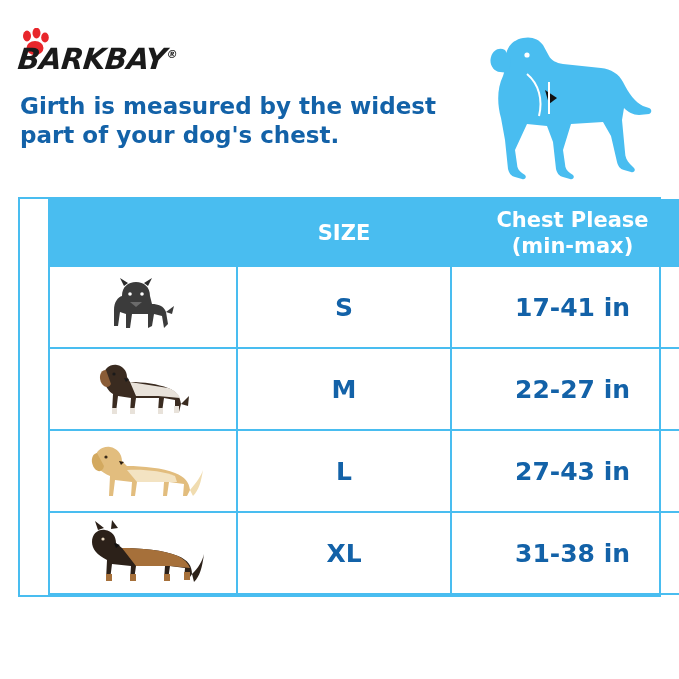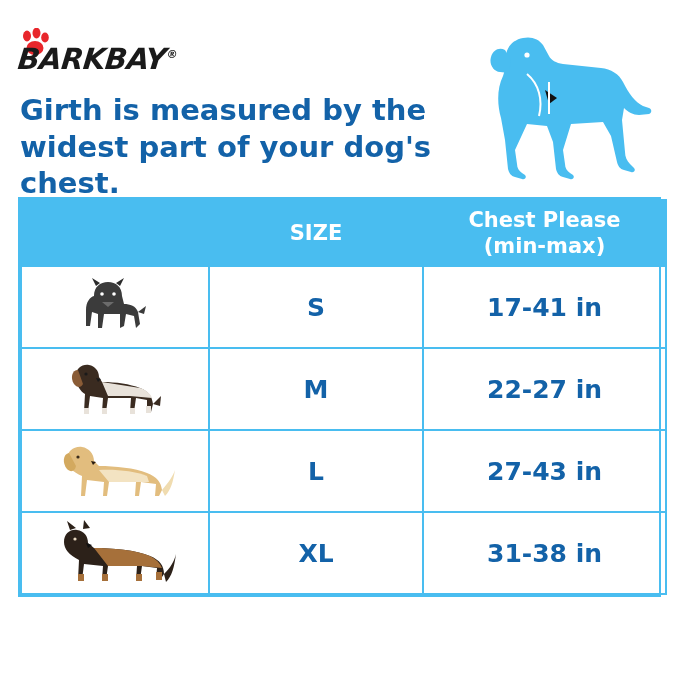"Girth is measured by the" .headline { font-size: 29px -> 23px }
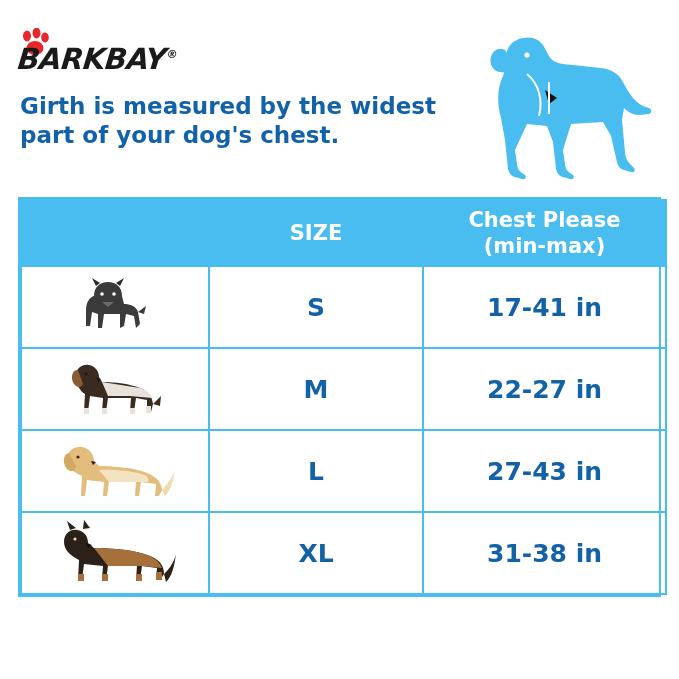"SIZE" .table { padding-left: none -> 28px }
